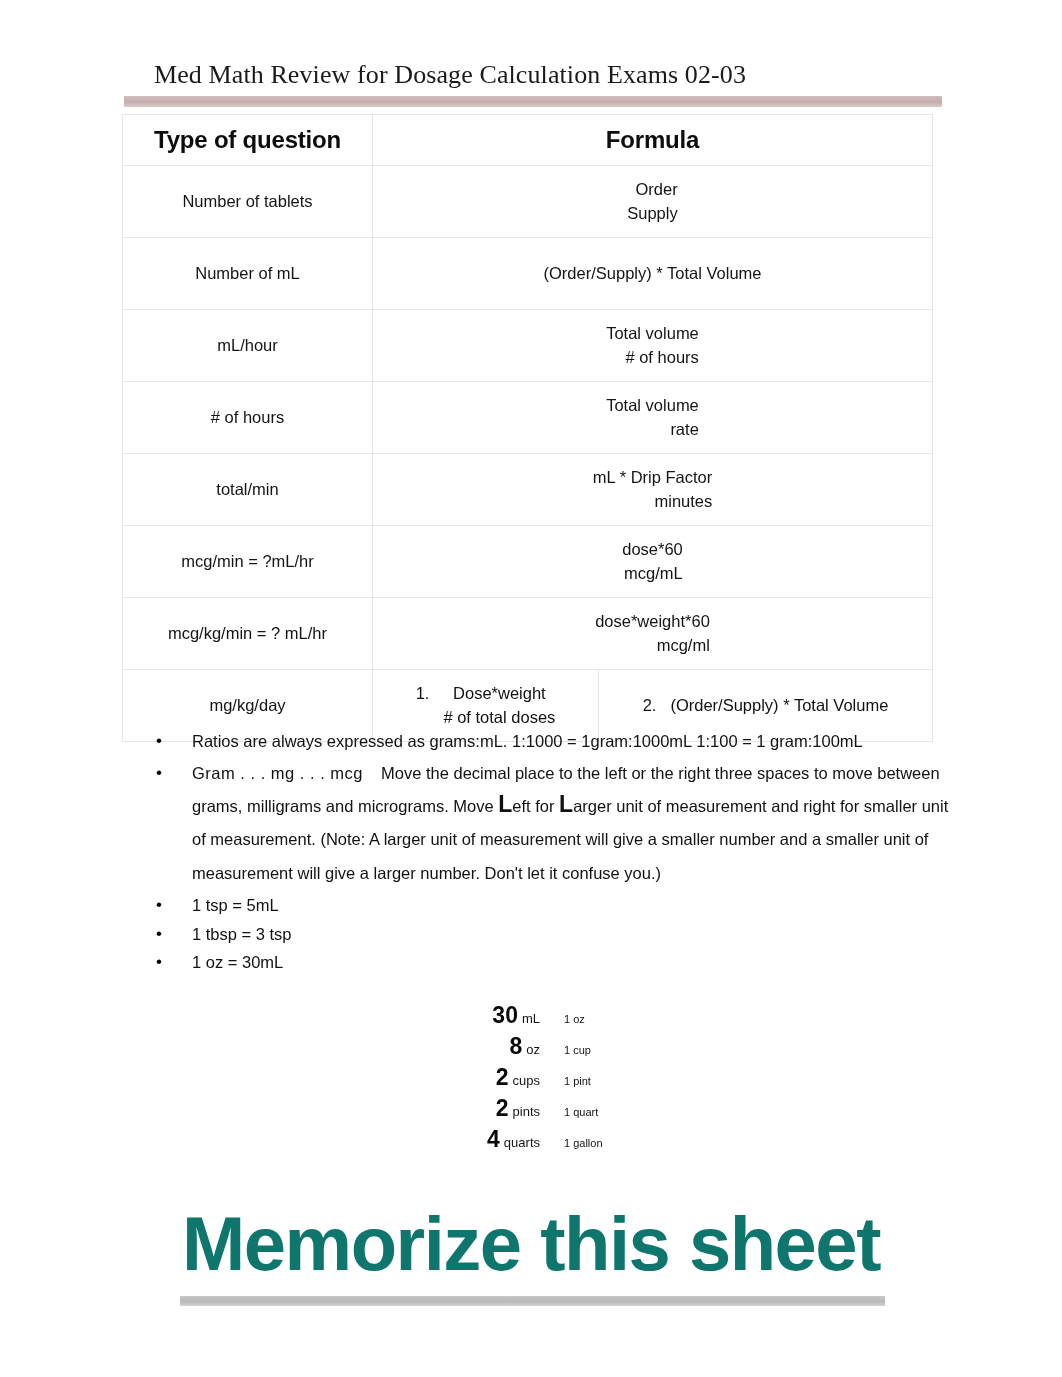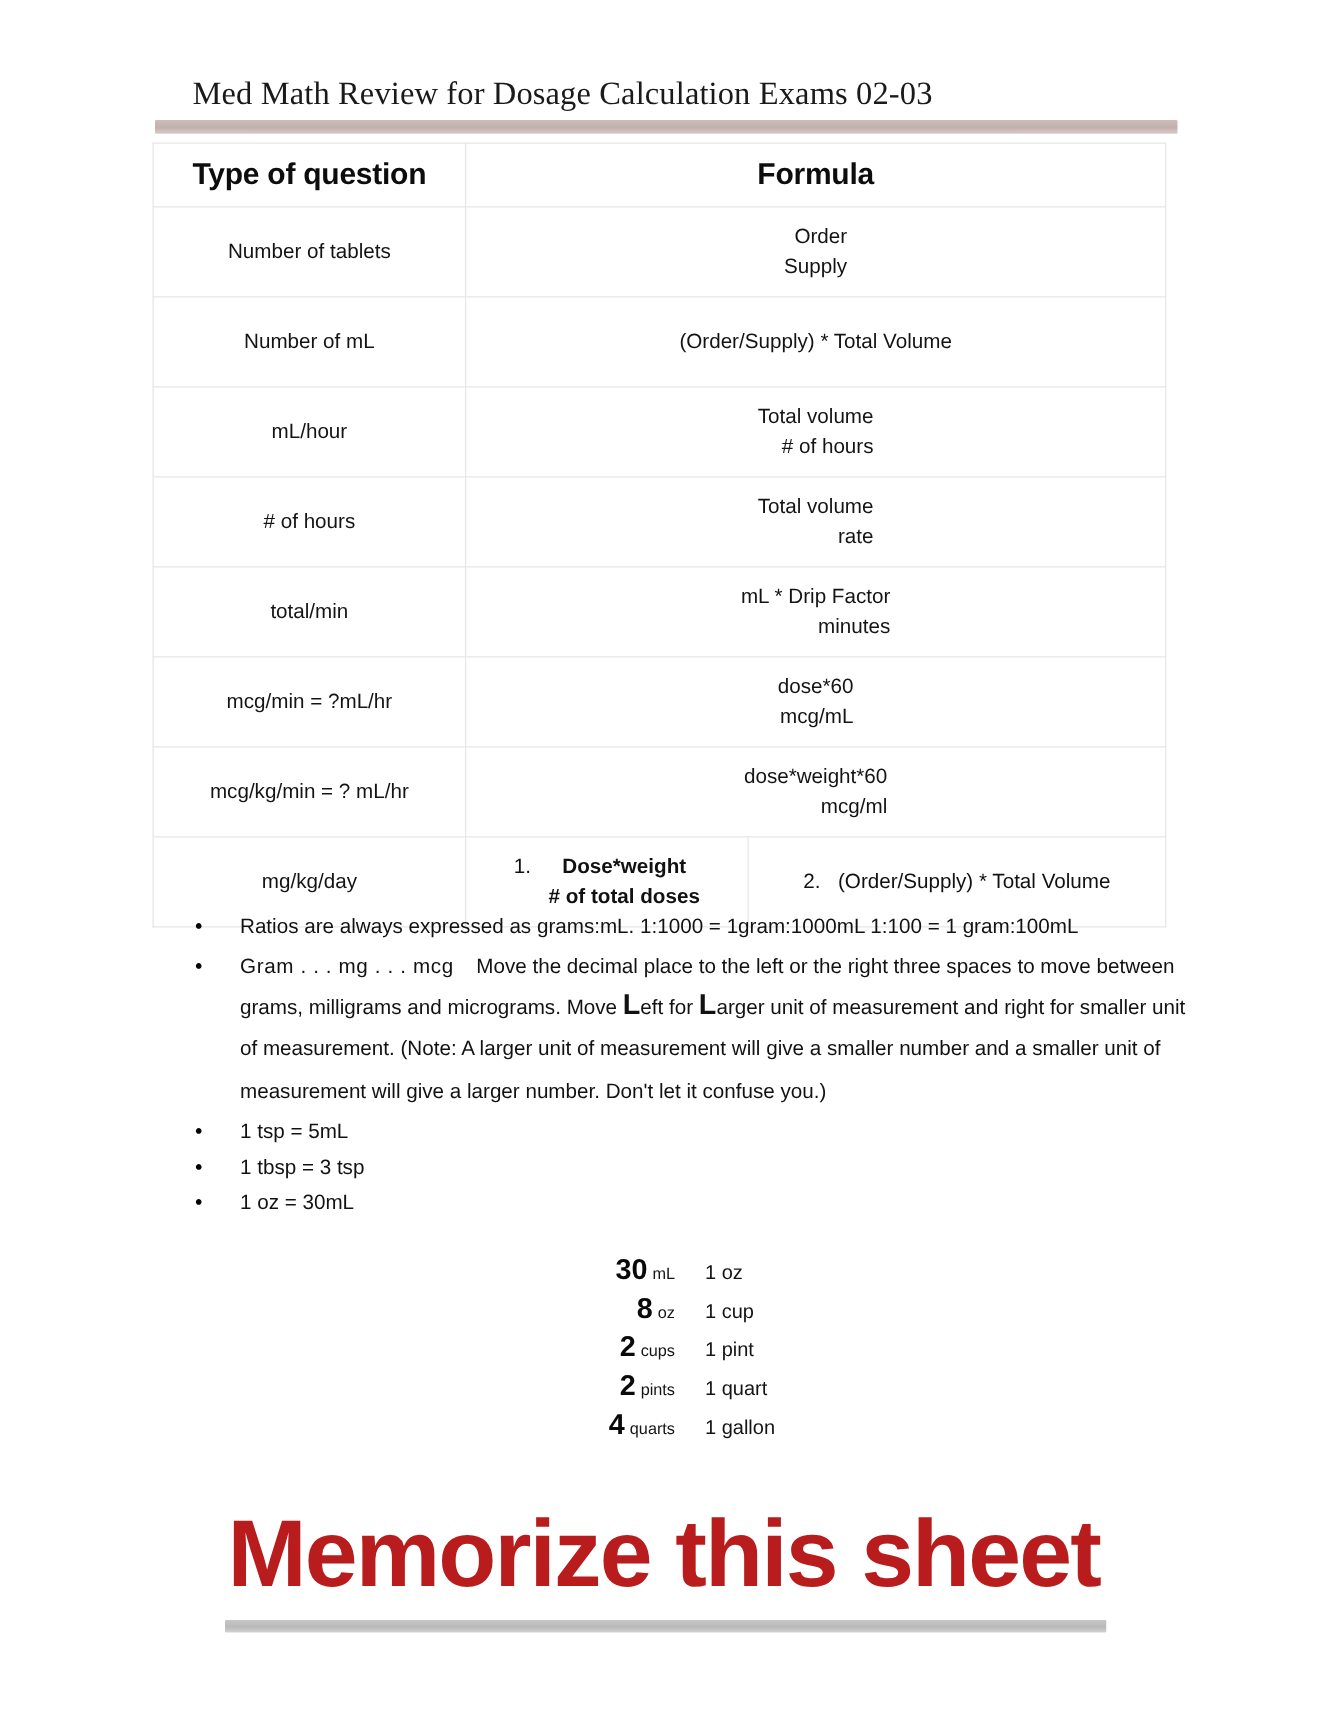"Dose*weight" .num-body { font-weight: bold -> none }
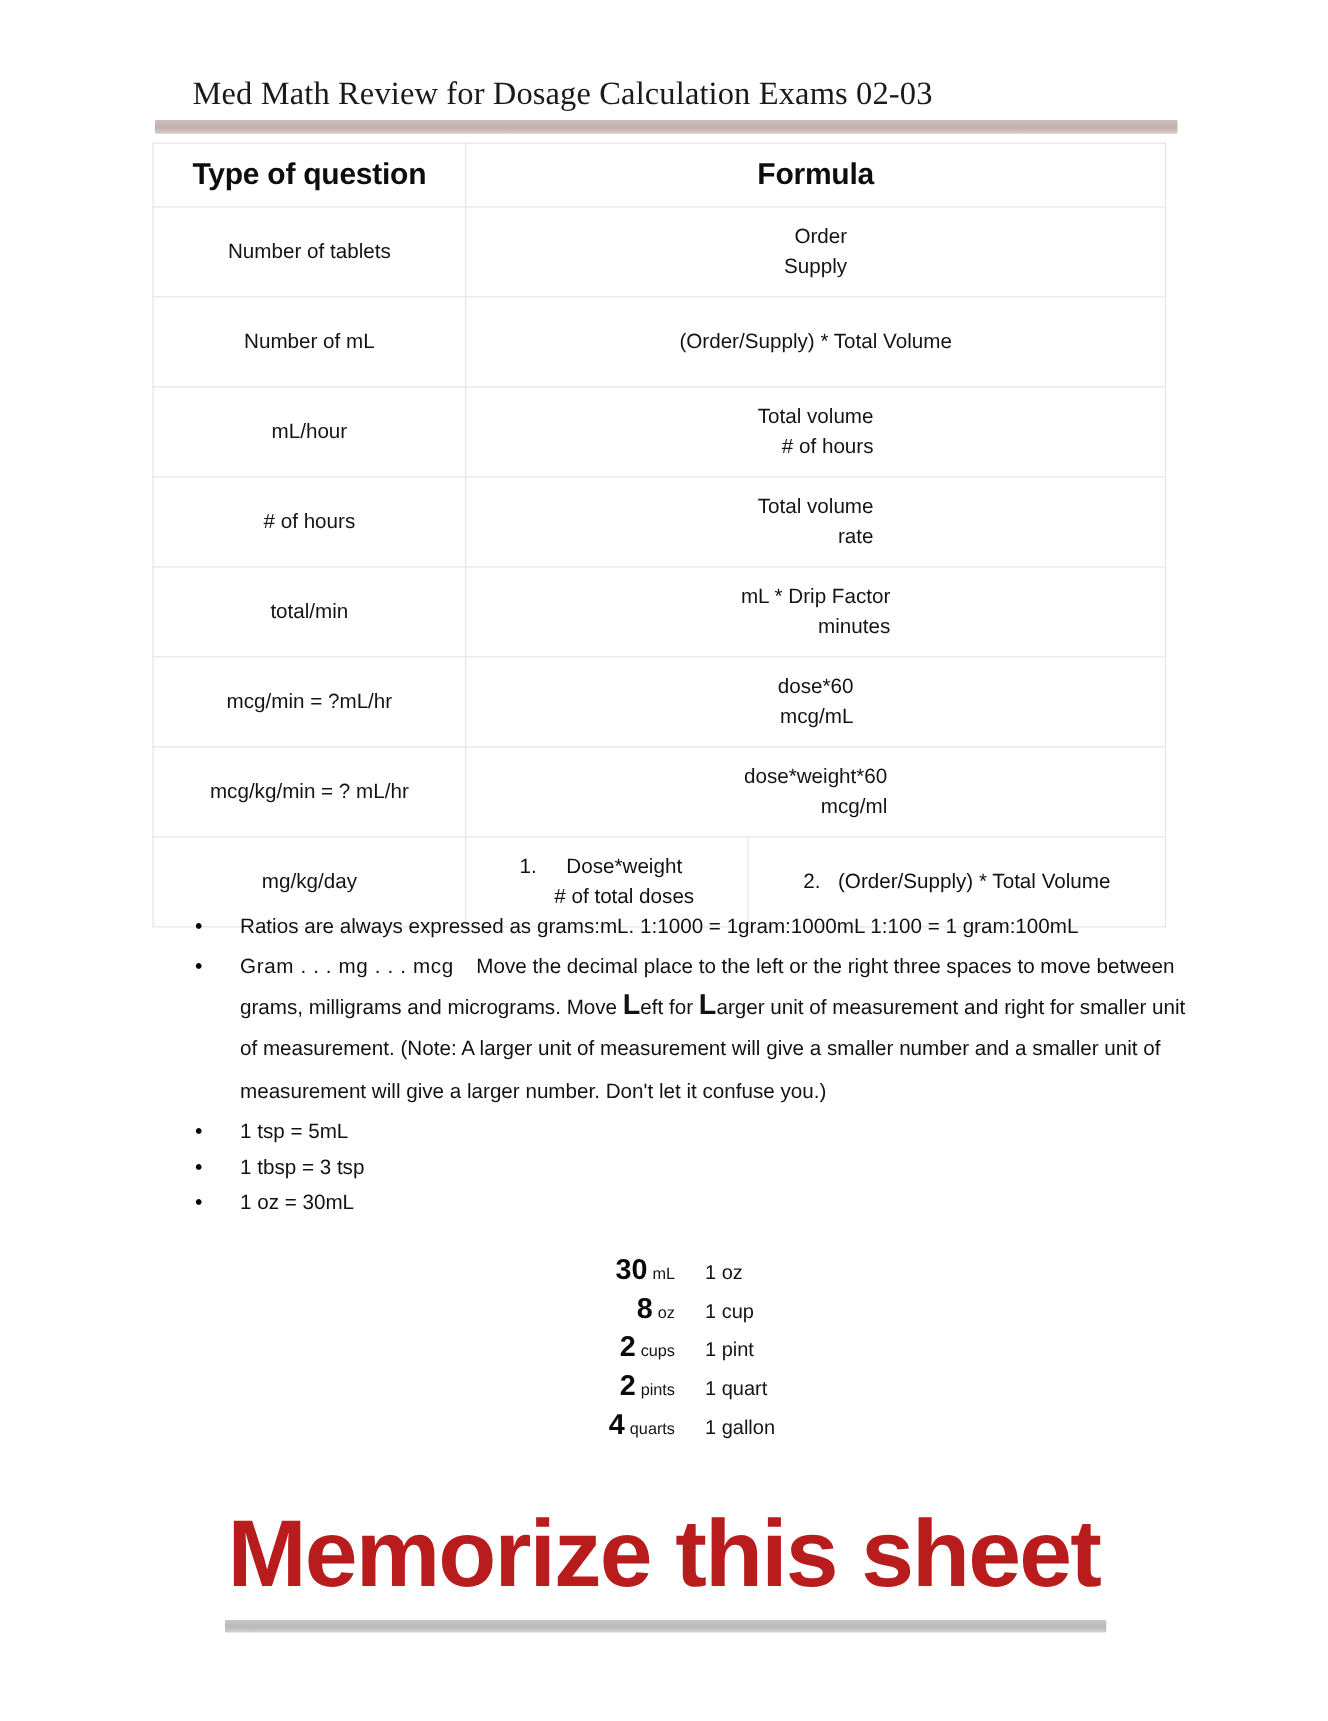"1 oz" .conv-eq { font-size: 16px -> 11px }
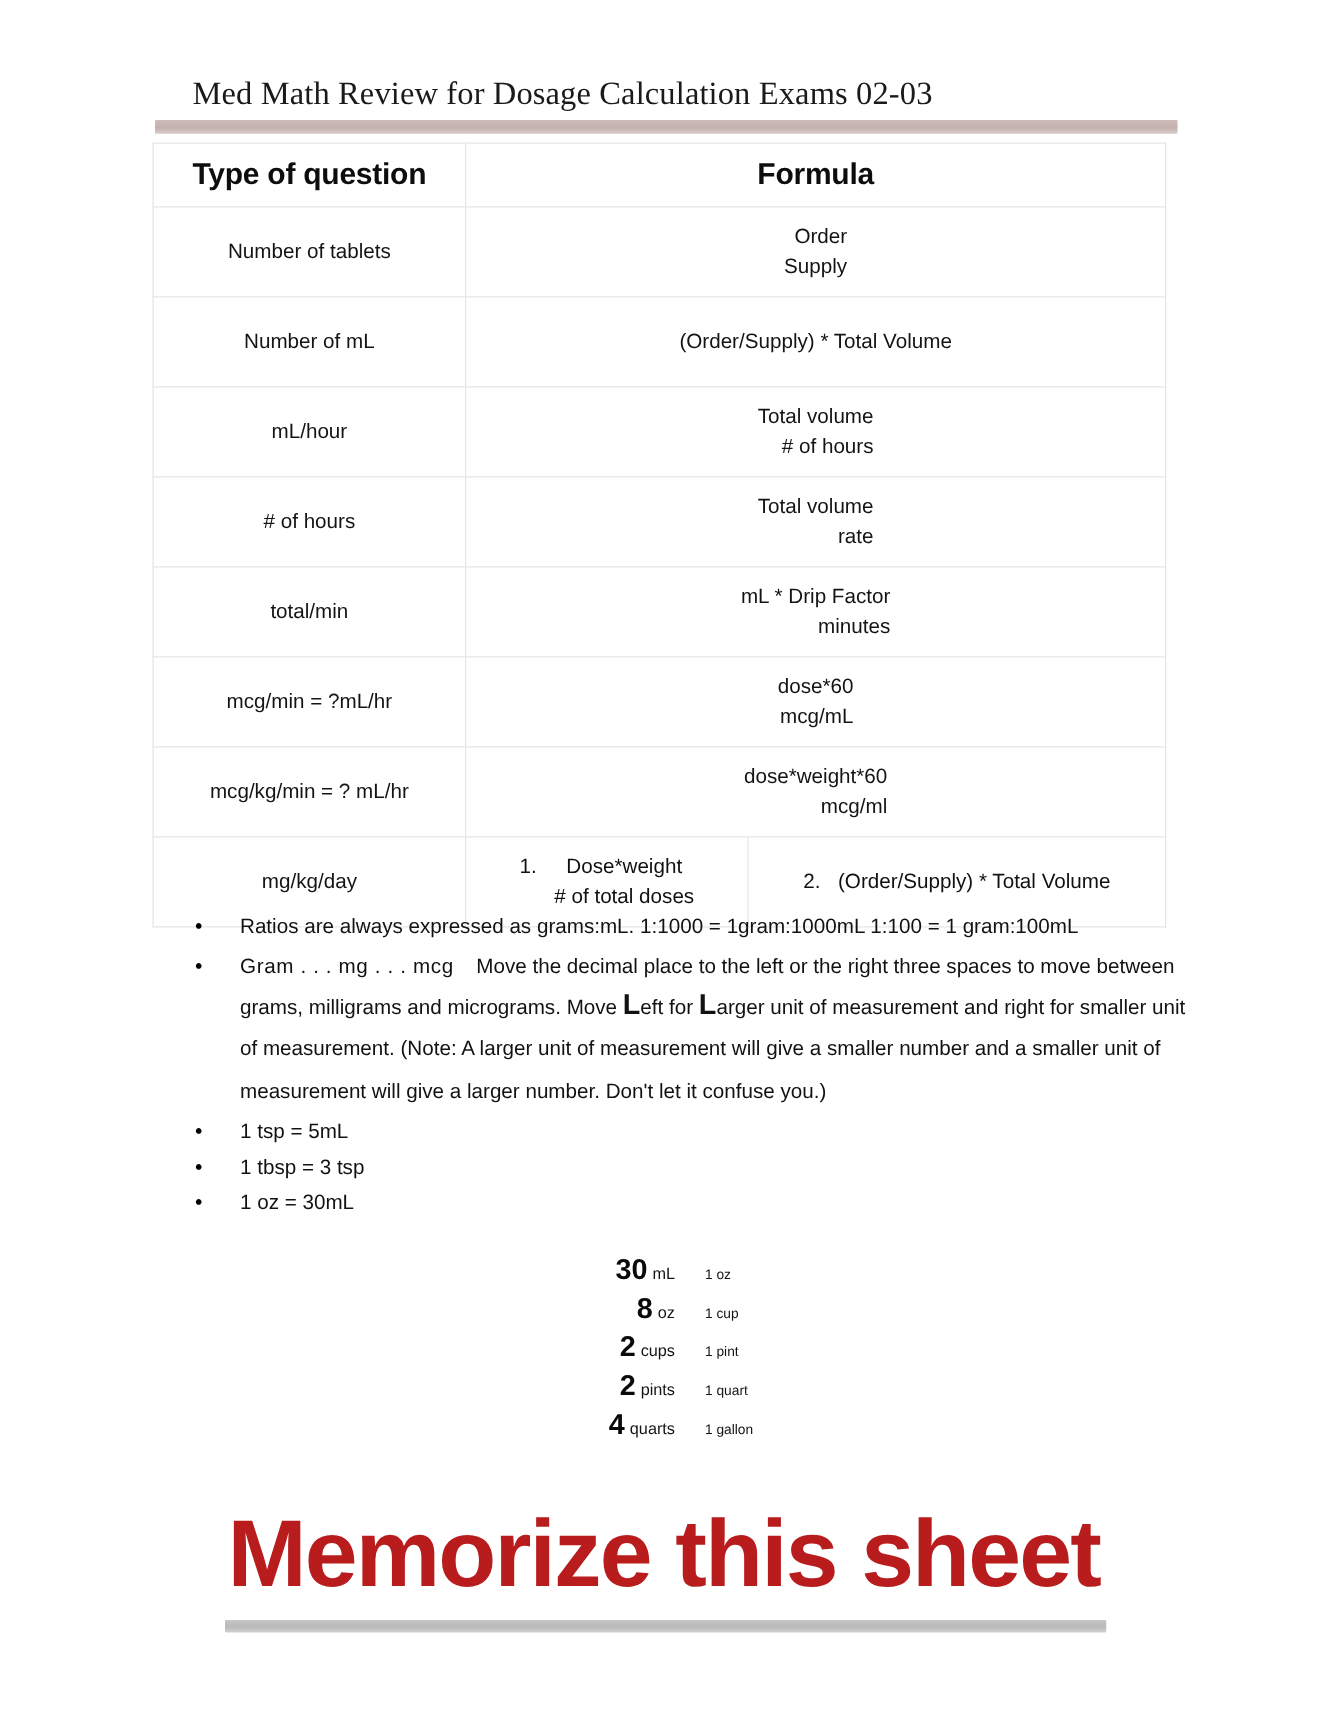"Memorize this sheet" .memorize { color: #b91c1c -> #0f766e }
